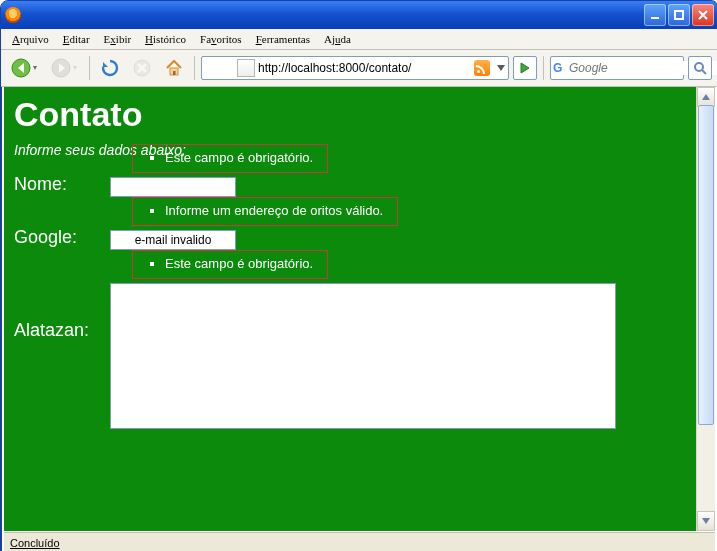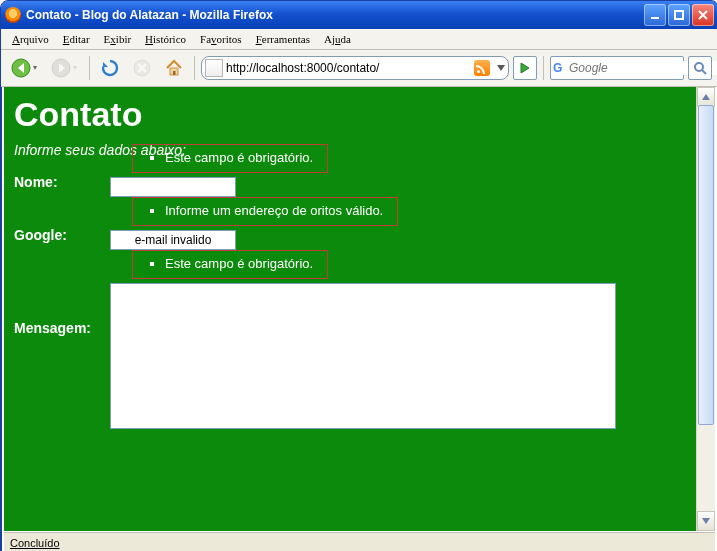"Contato - Blog do Alatazan" div.title-text { html: <div>Contato - Blog do Alatazan - Mozilla Firefox</div> -> none }
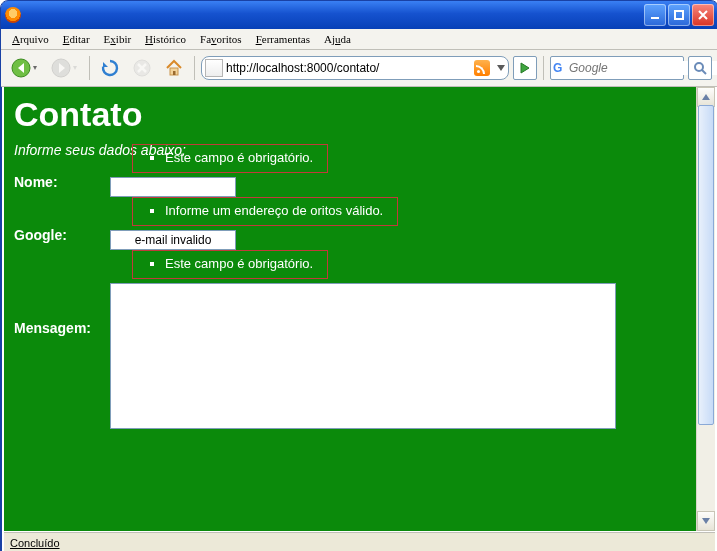"http://localhost:8000/contato/" .urlbox { border-radius: 8px -> 2px; padding-left: none -> 32px }
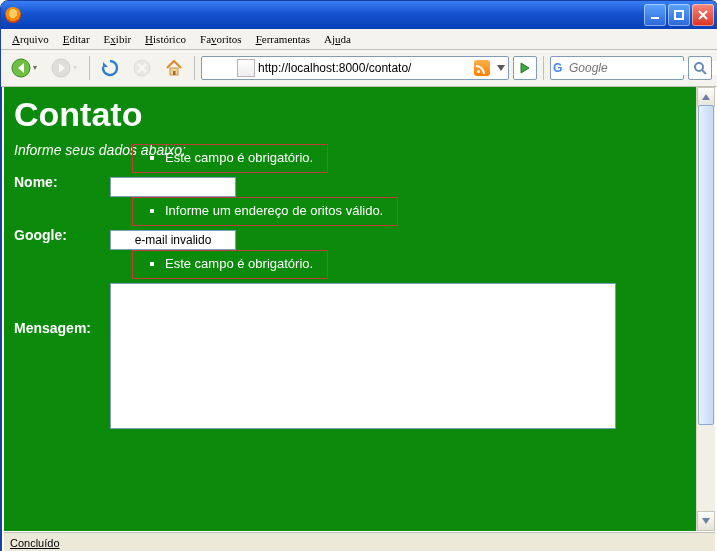"Nome:" .form-label { font-size: 14px -> 18px; font-weight: bold -> normal }
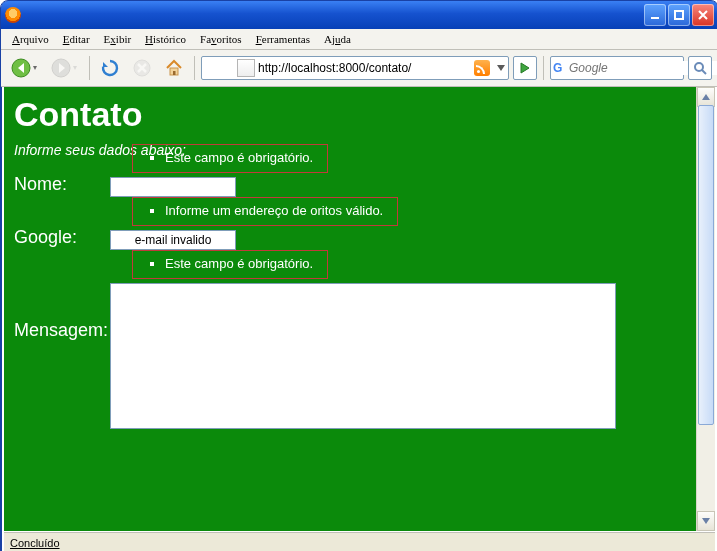"Mensagem:" div.form-label { text: Mensagem -> Alatazan }
